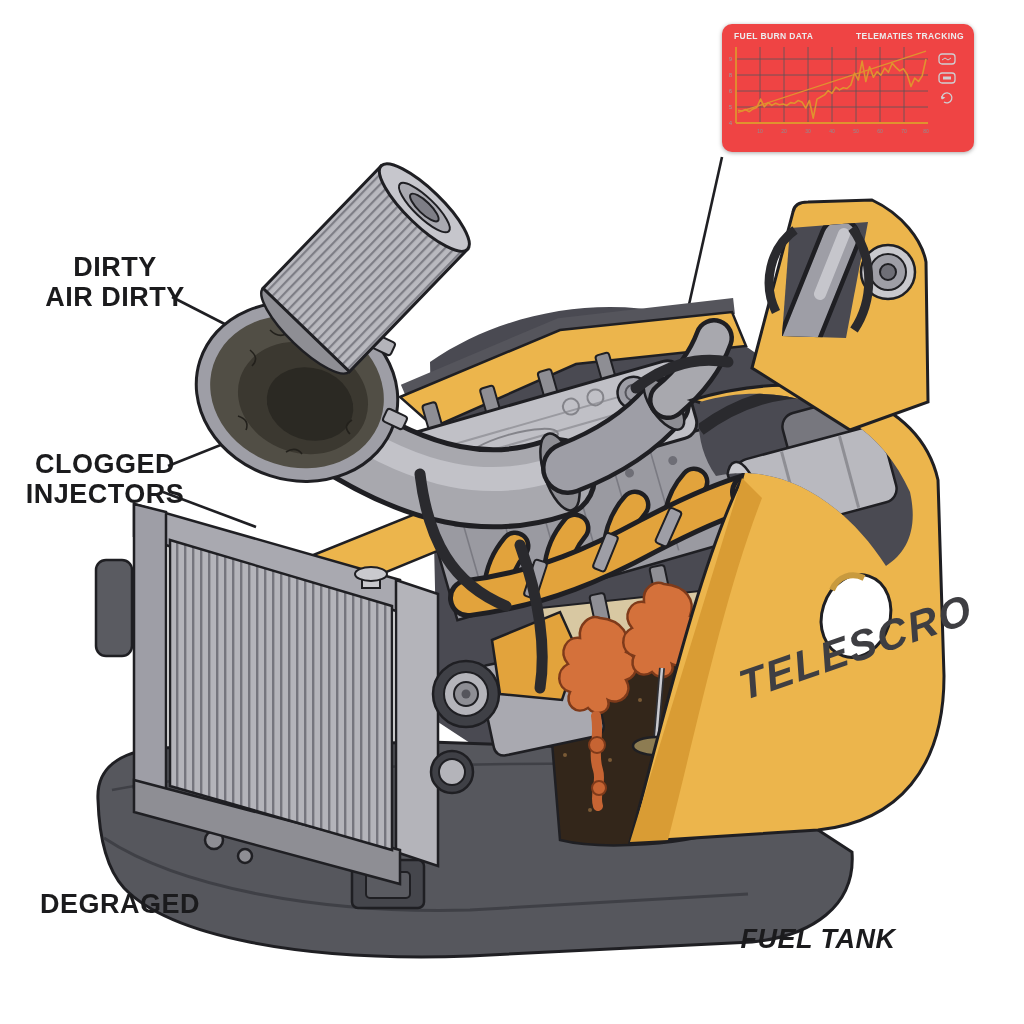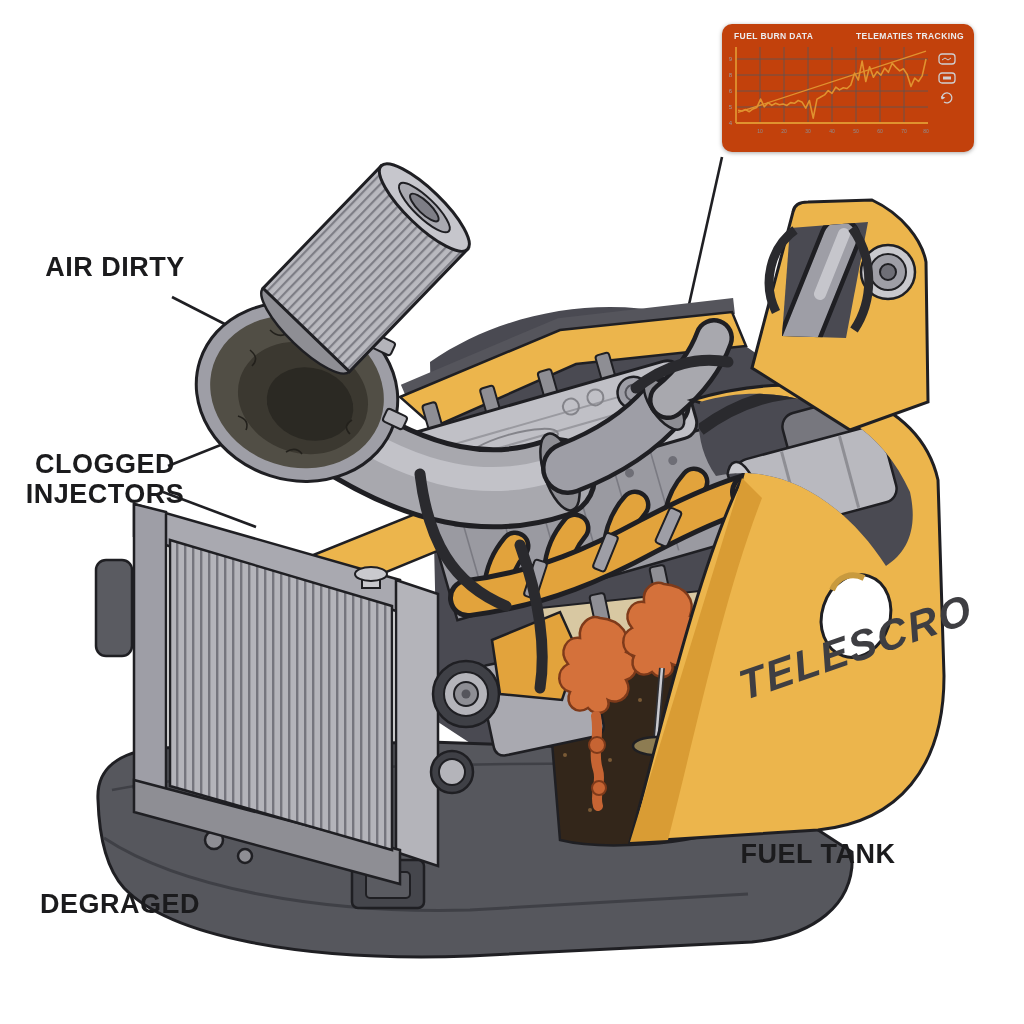"FUEL BURN DATA" #panel { background: #c2410c -> #ef4444 }
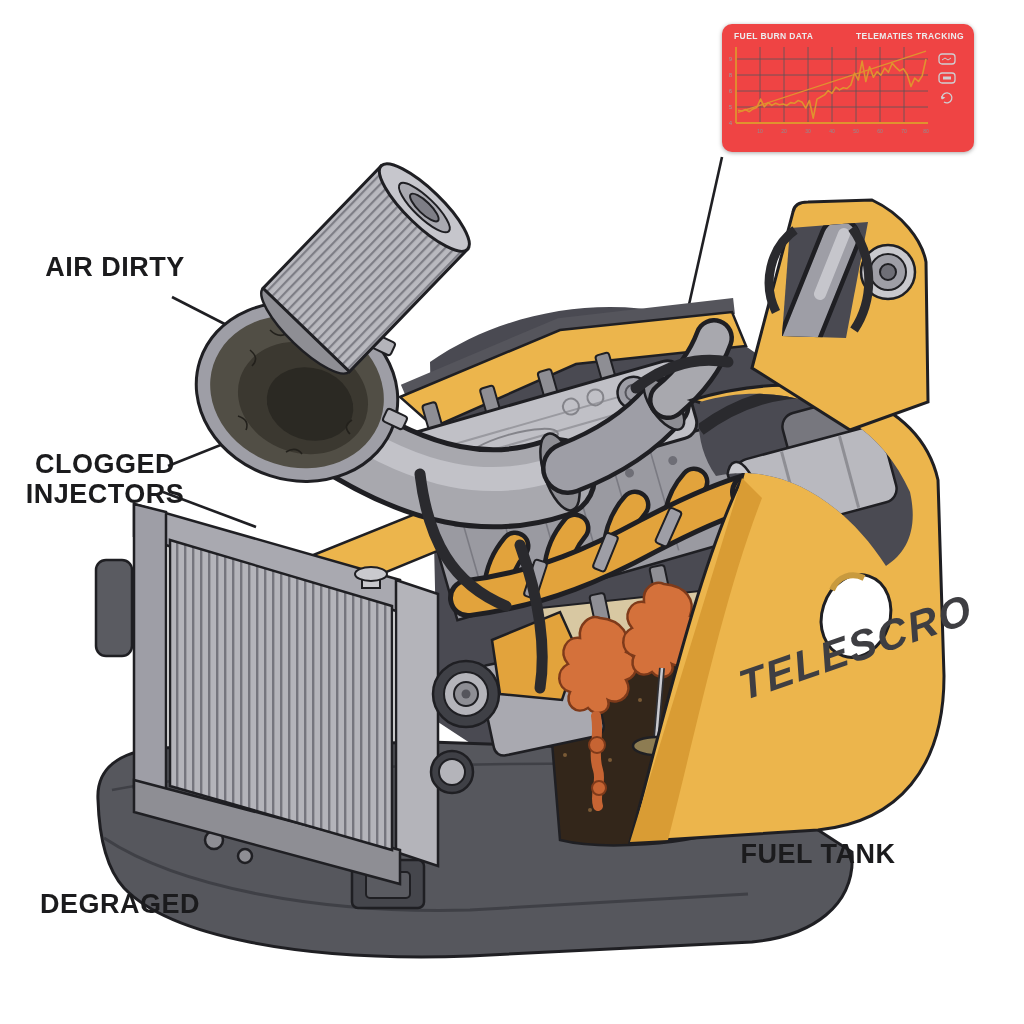"DIRTY" span { html: none -> <span>DIRTY</span> }
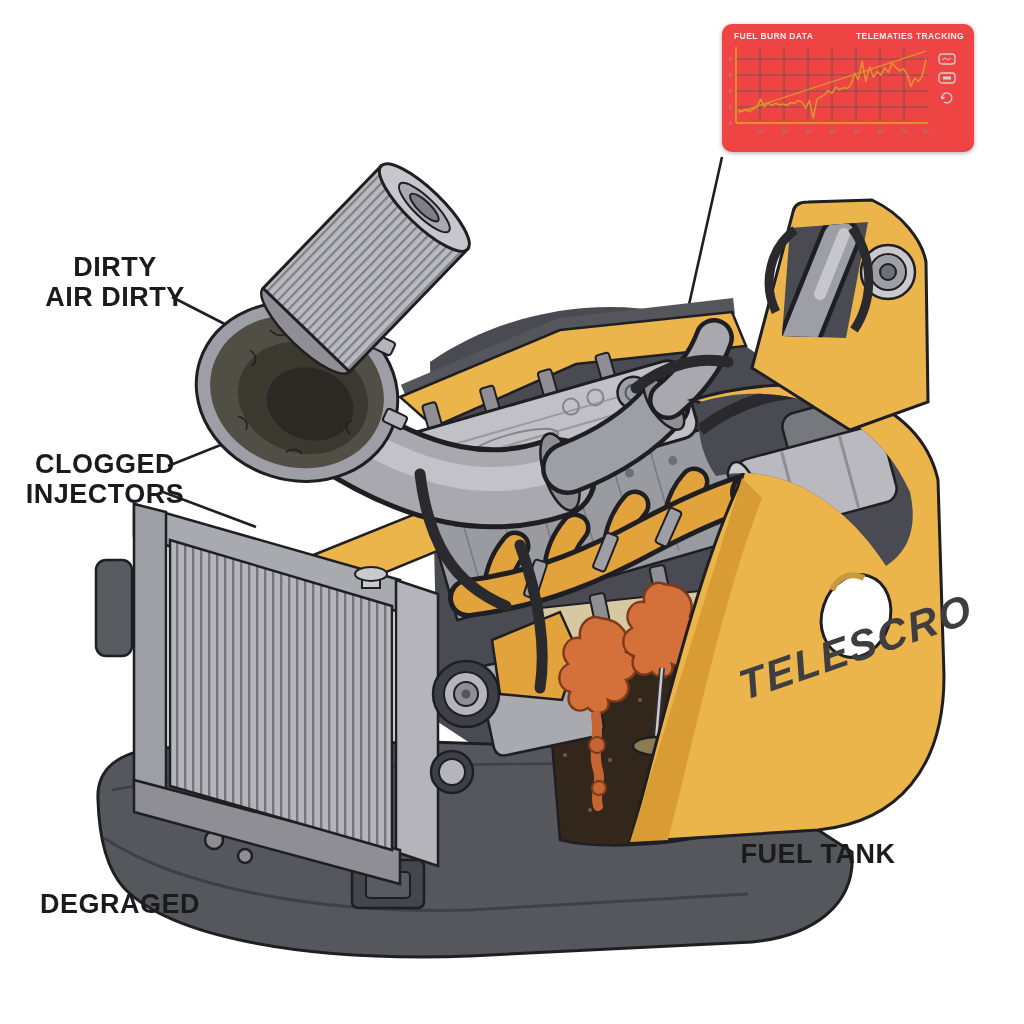"FUEL TANK" div.lbl { font-style: none -> italic; top: 840px -> 925px }
